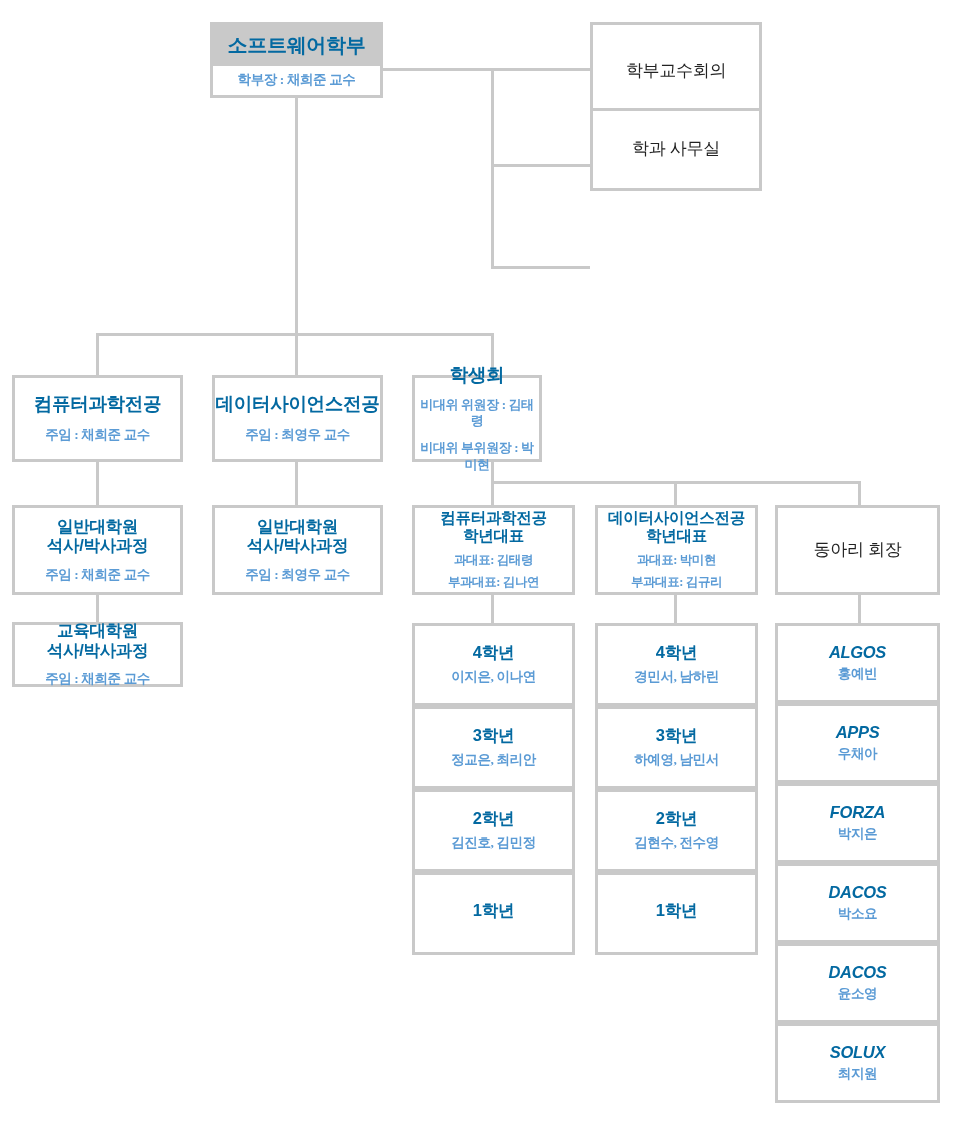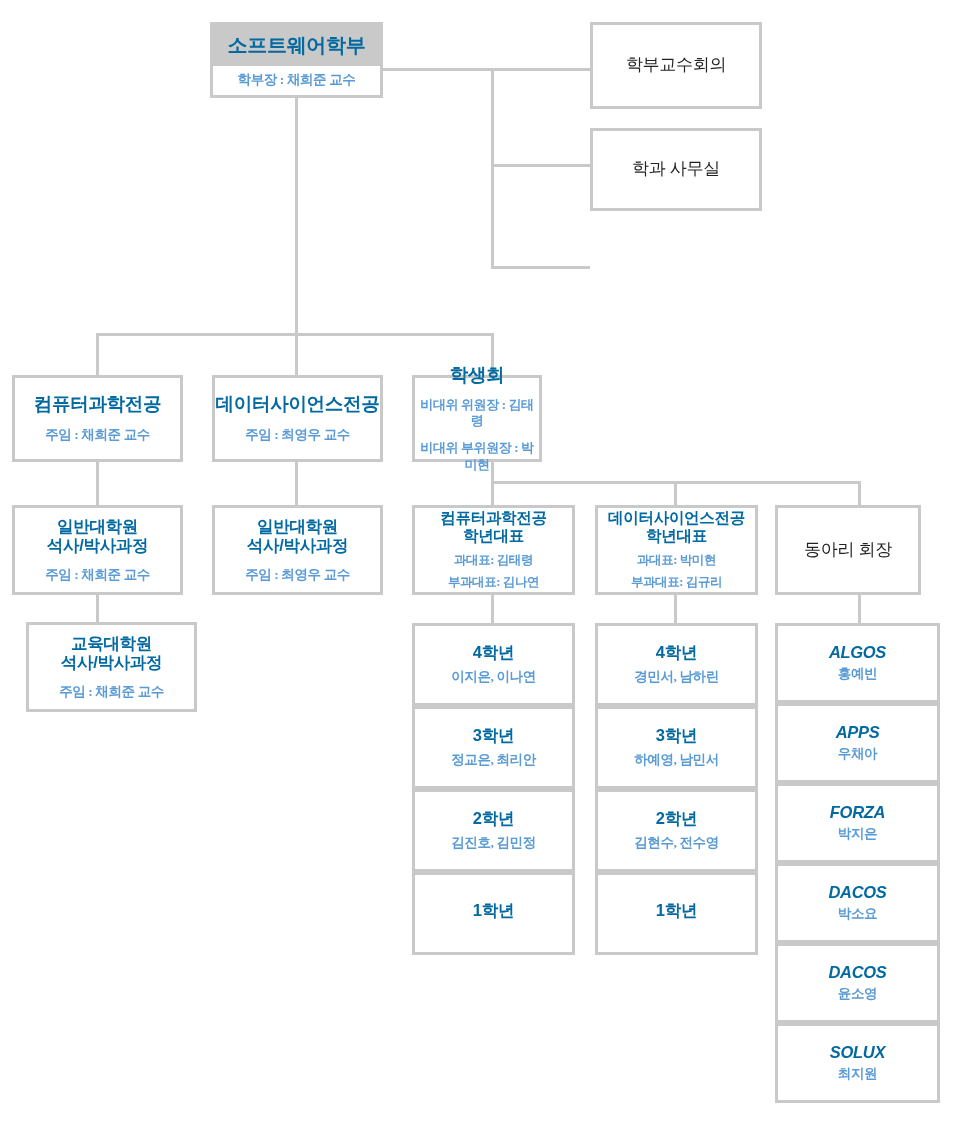"학부교수회의" div.node { height: 87px -> 98px }
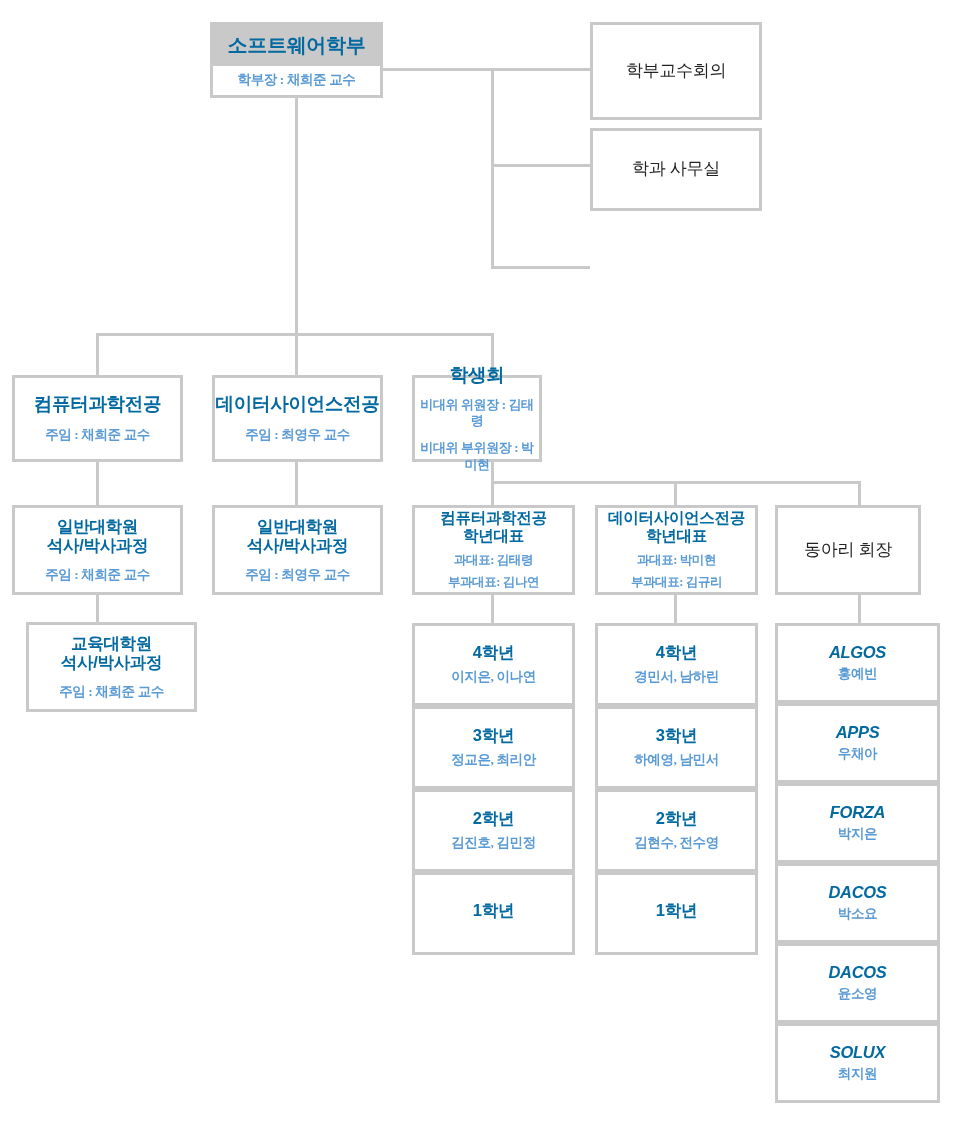"학과 사무실" div.node { top: 128px -> 108px }
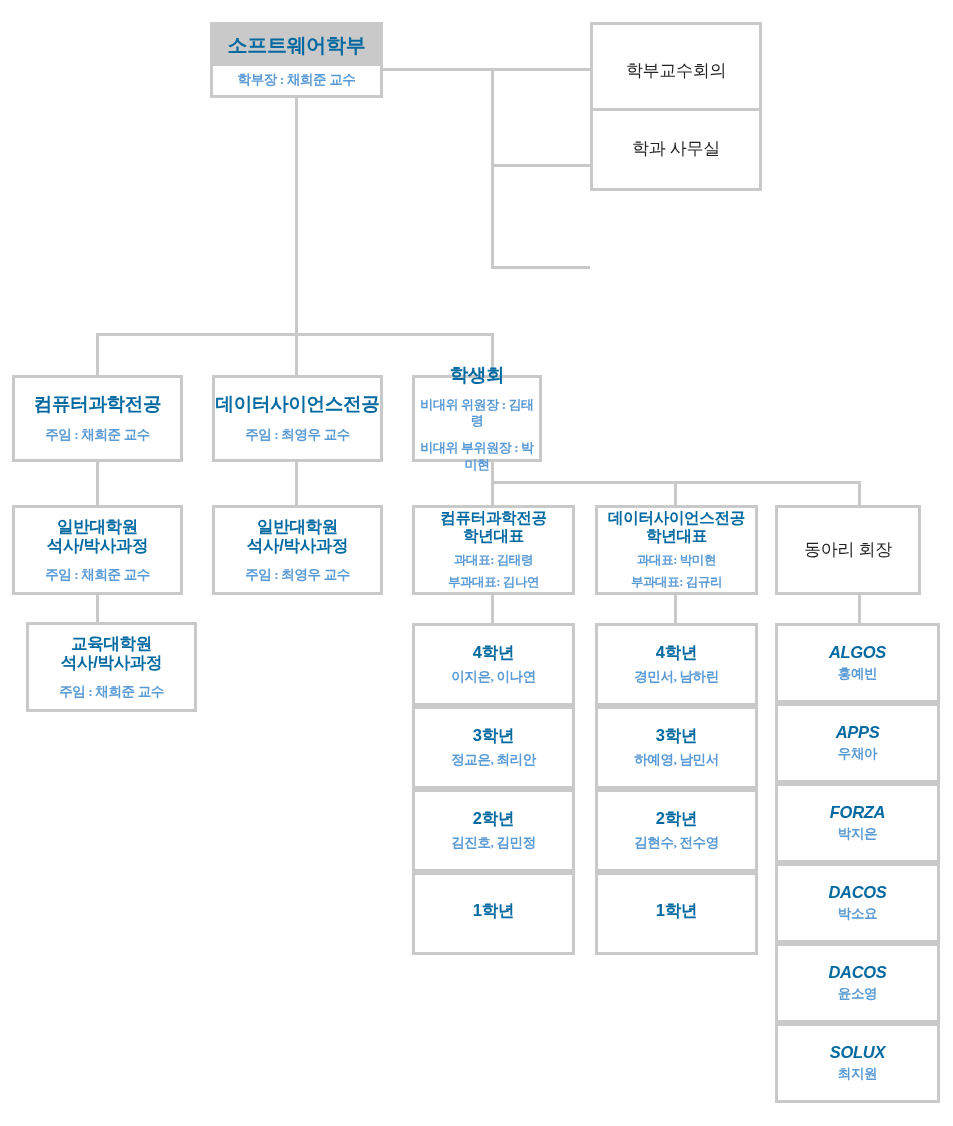"동아리 회장" div.node { width: 146px -> 165px }
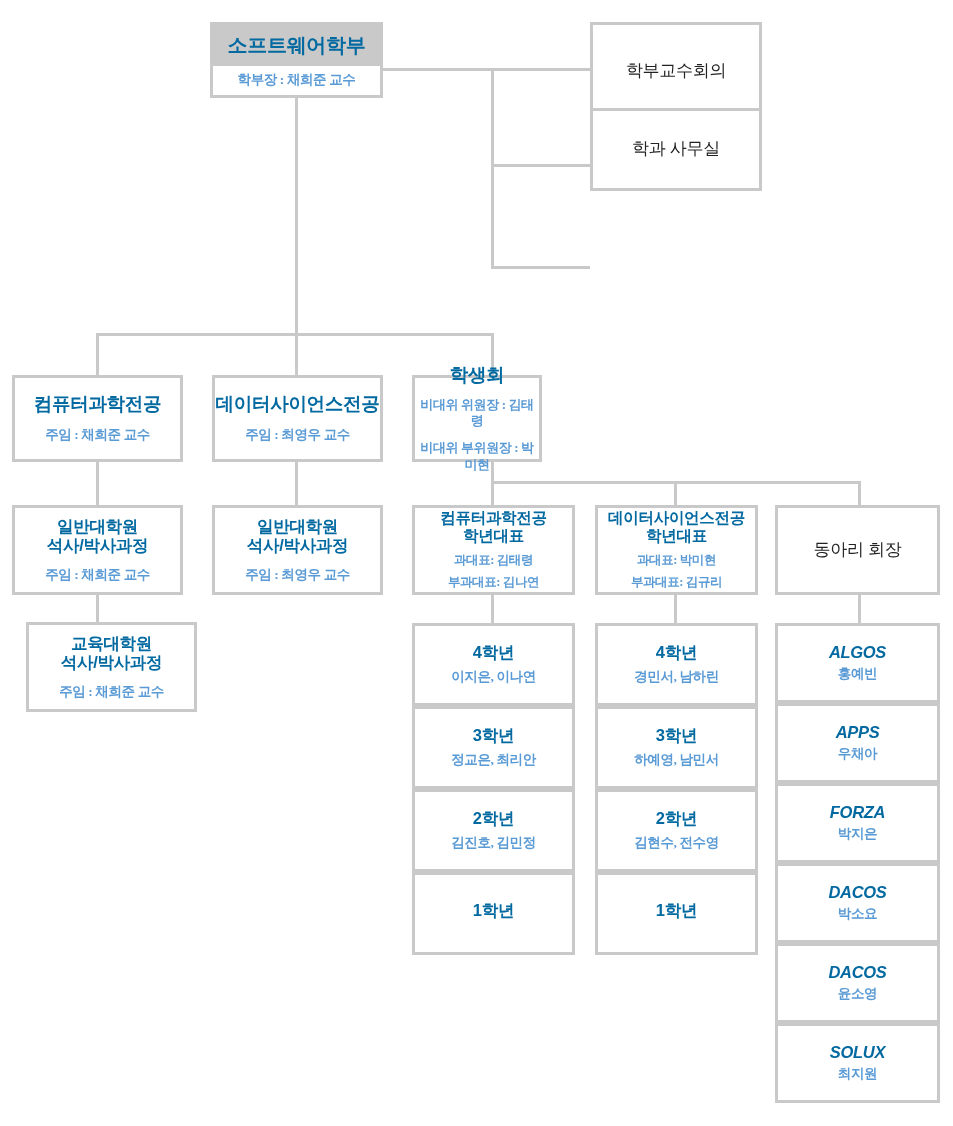"교육대학원" div.node { height: 90px -> 65px; left: 26px -> 12px }
